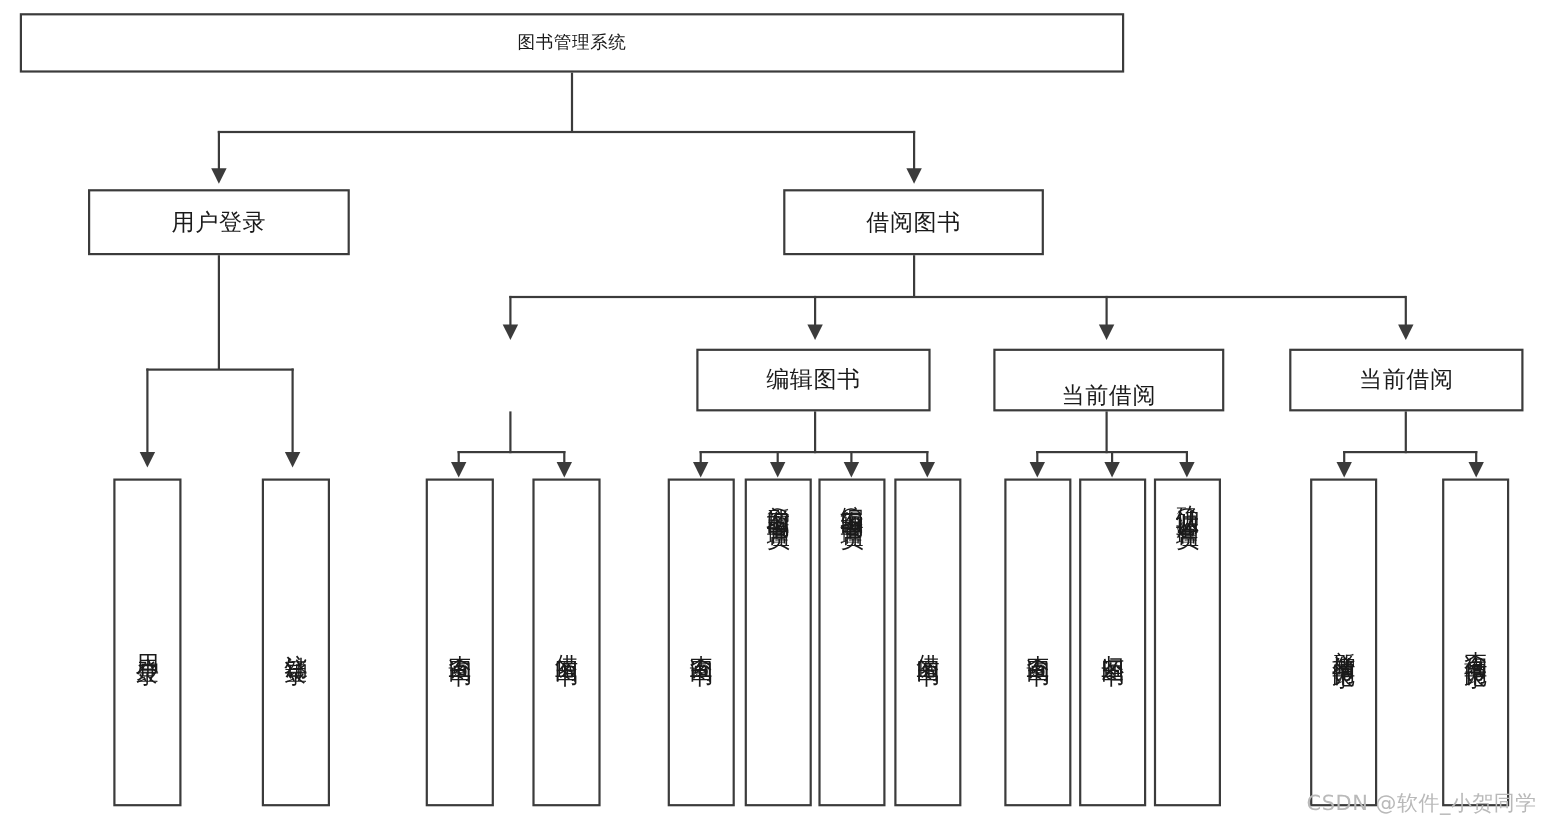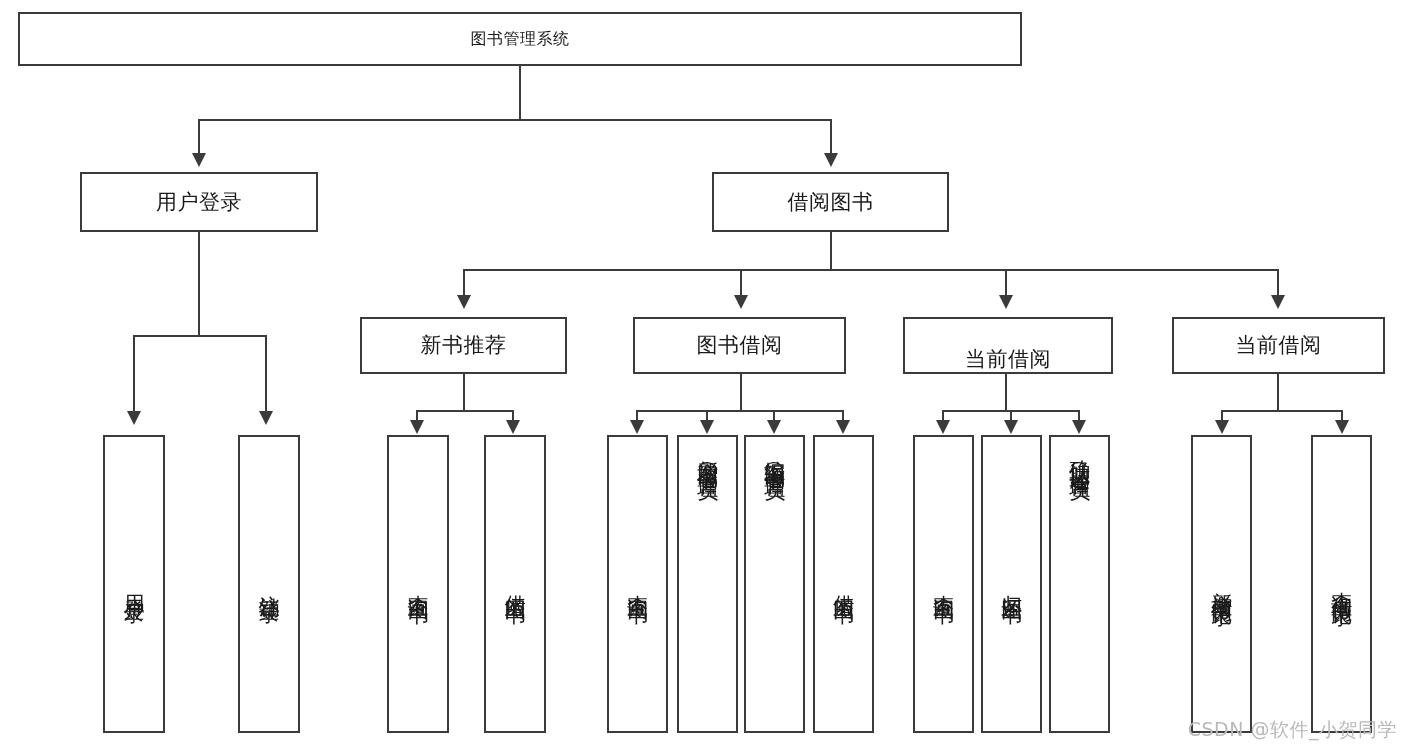"新书推荐" div.node { html: <div> <span>新书推荐</span> </div> -> none }
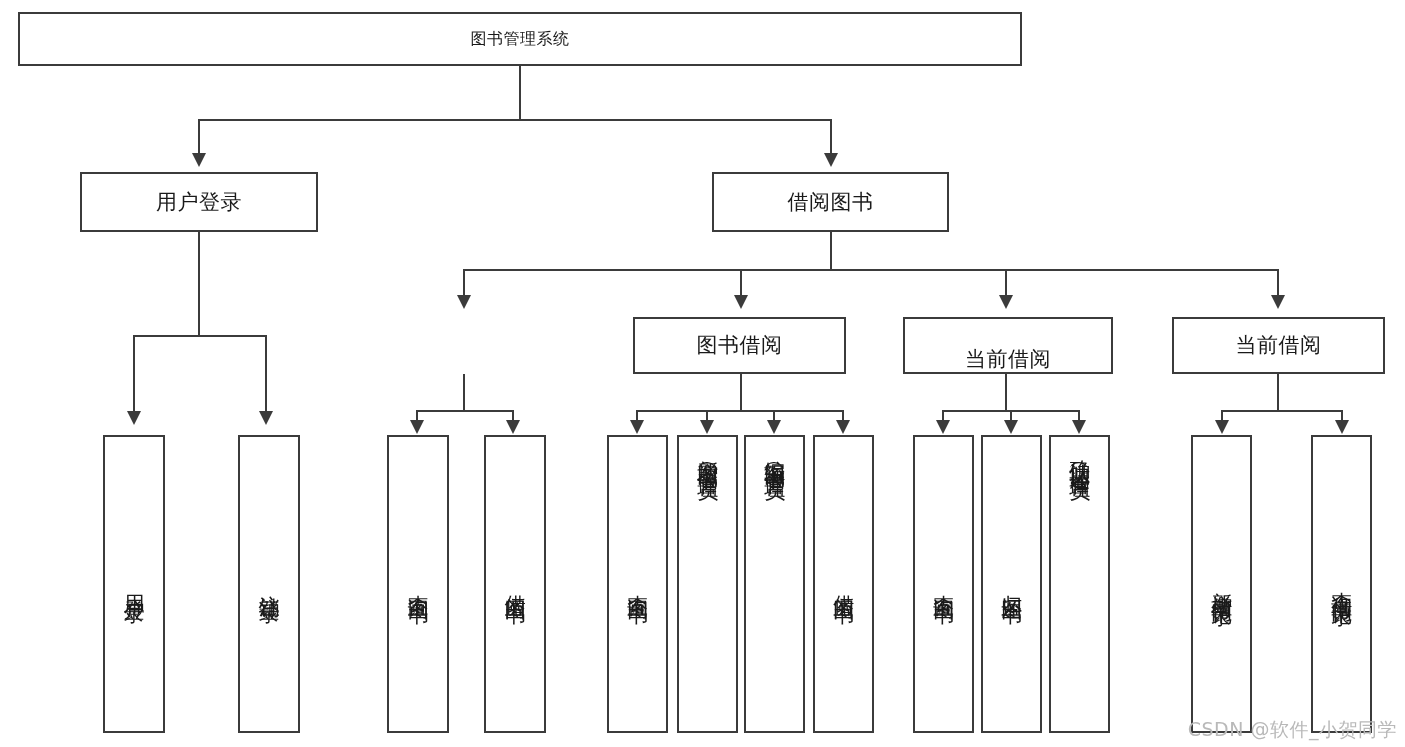"图书借阅" span.label { text: 图书借阅 -> 编辑图书 }
